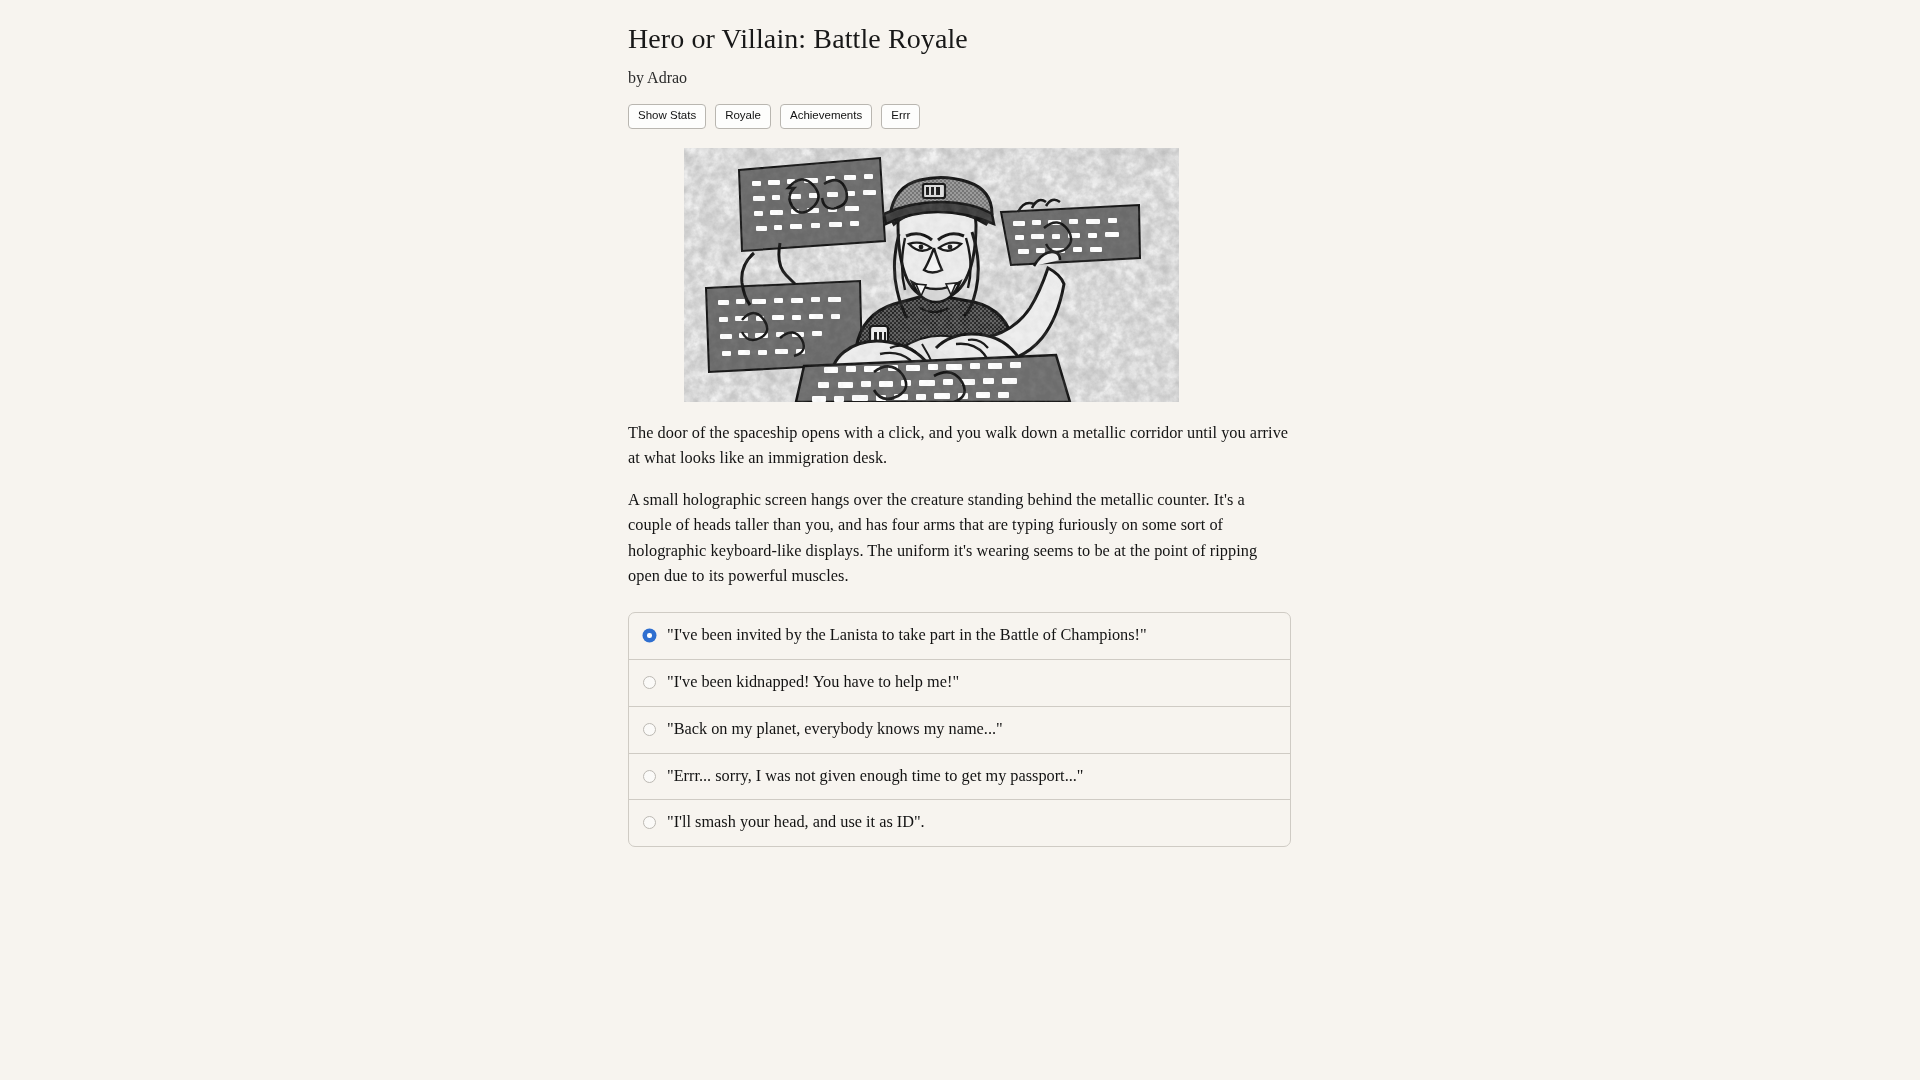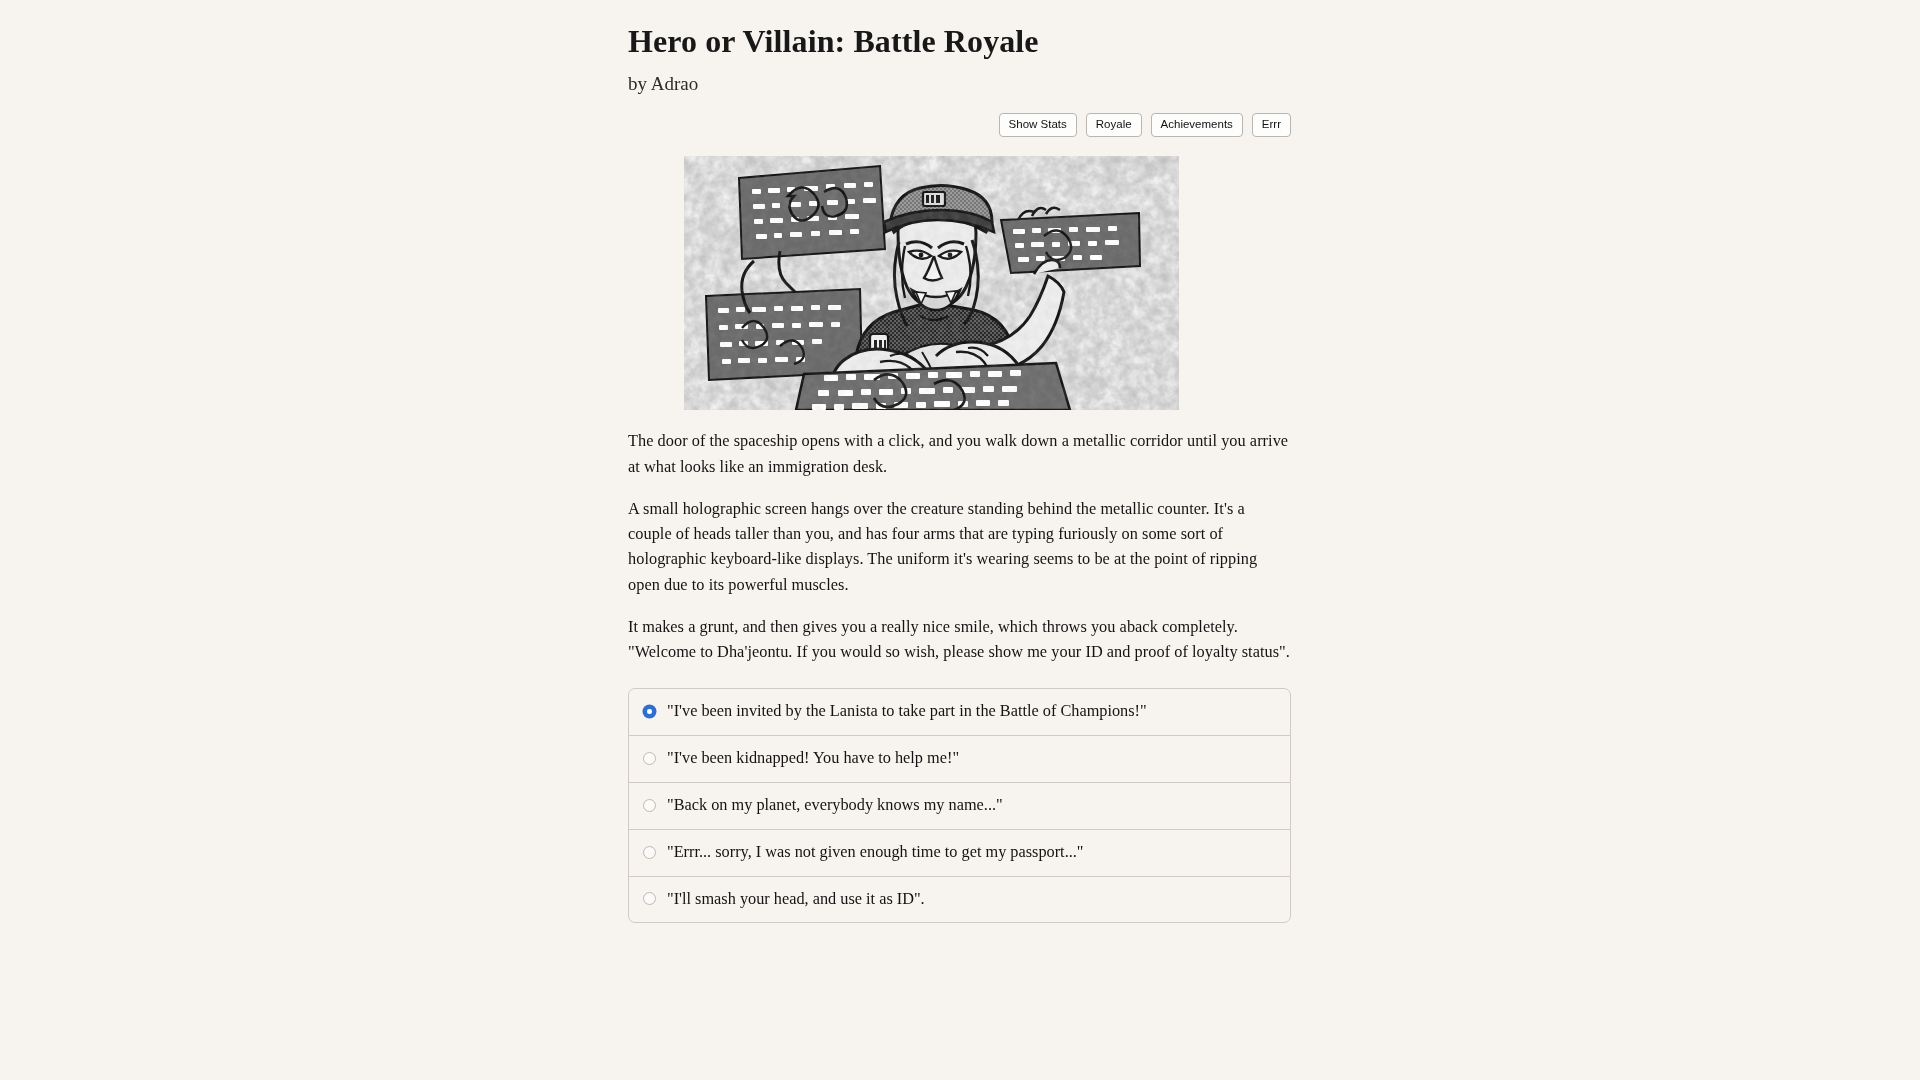"Hero or Villain: Battle Royale" .game-title { font-size: 32px -> 28px; font-weight: 700 -> 400 }
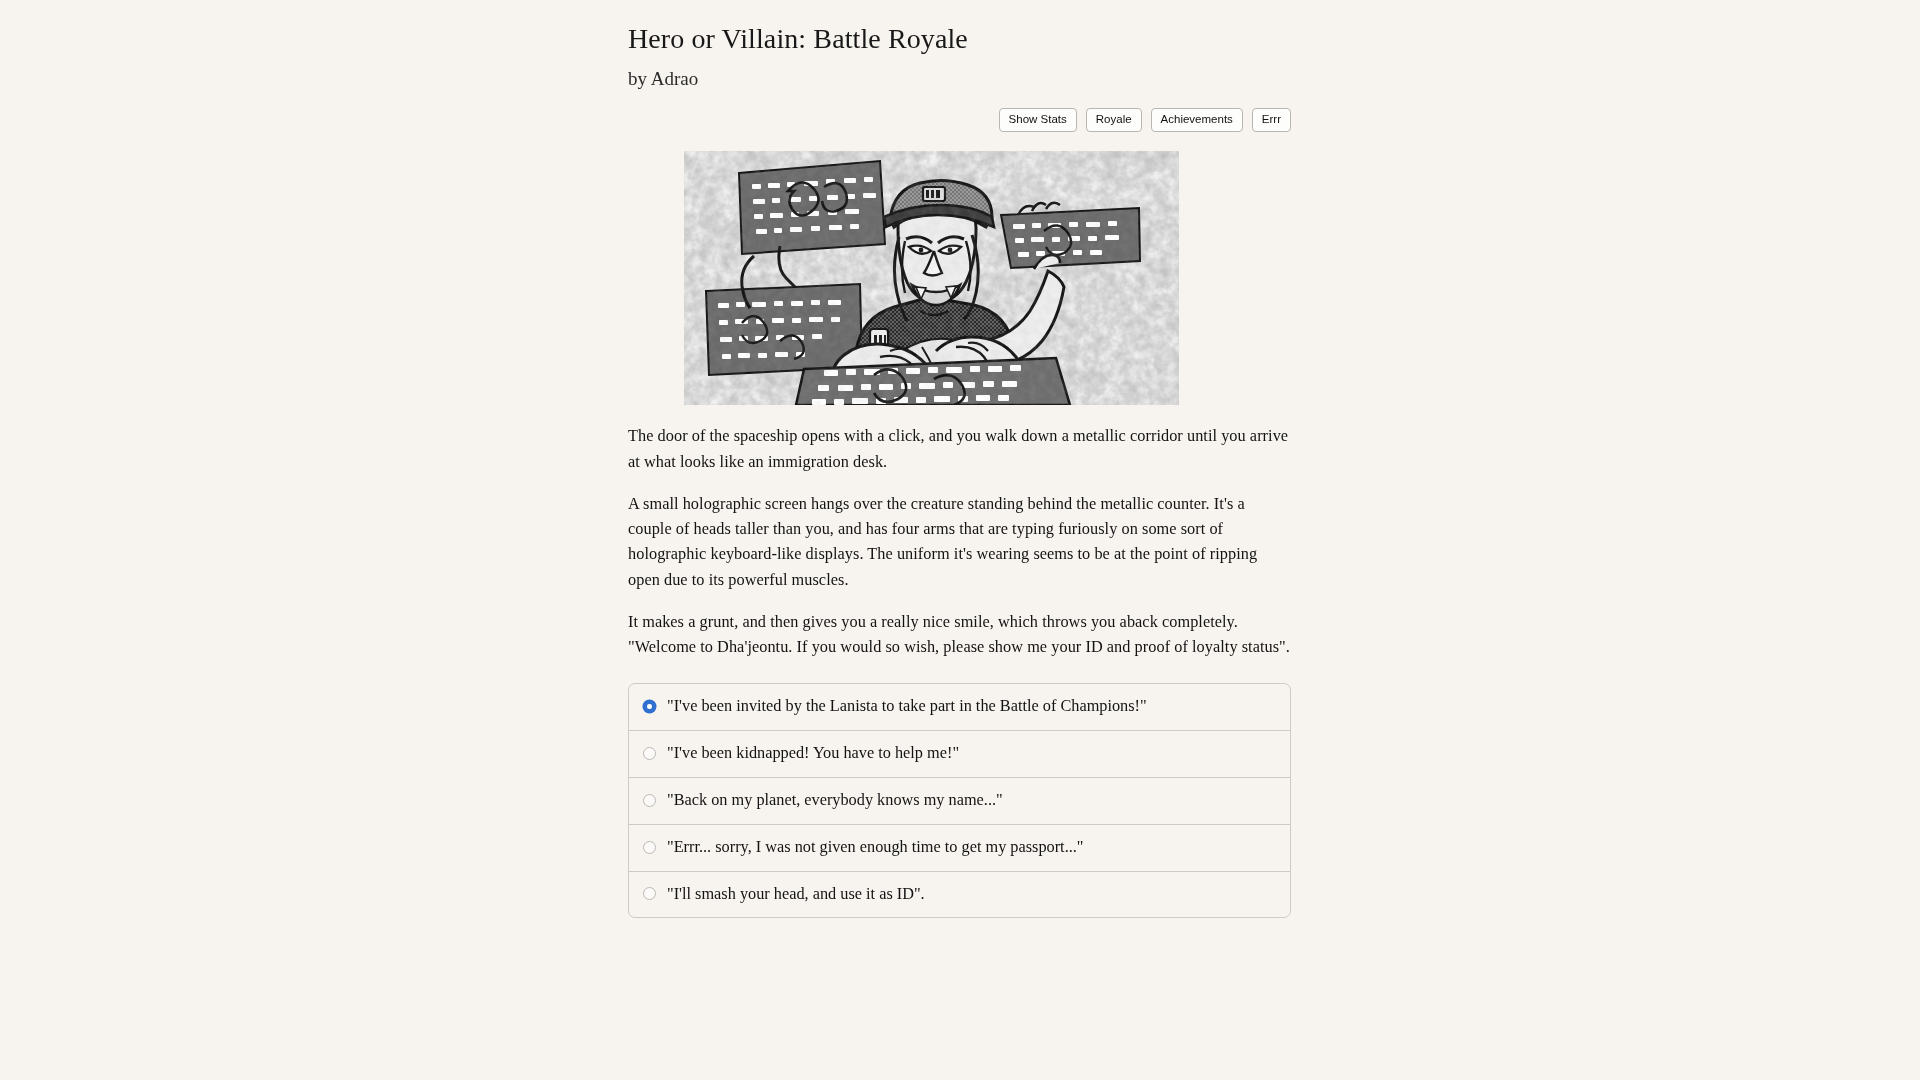"by Adrao" .game-author { font-size: 19px -> 16px }
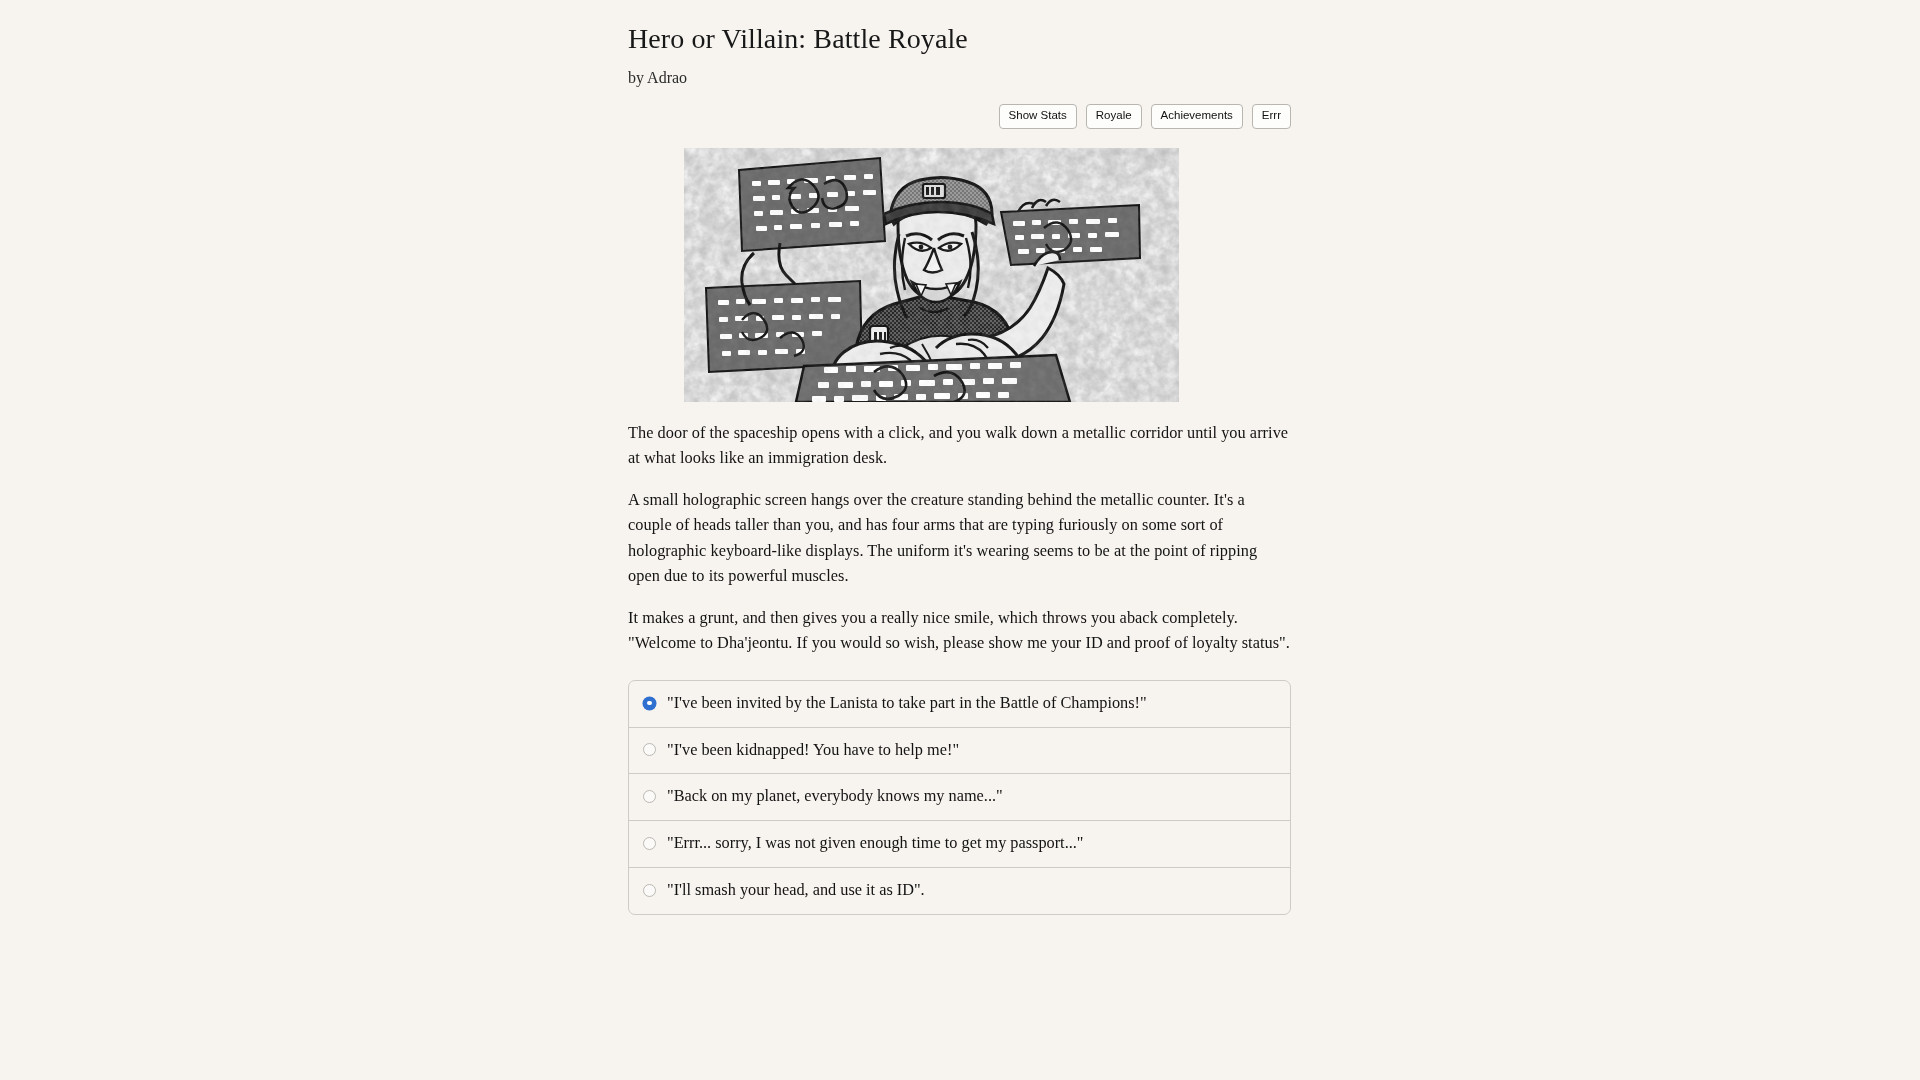"Show Stats" .toolbar { justify-content: flex-end -> none }
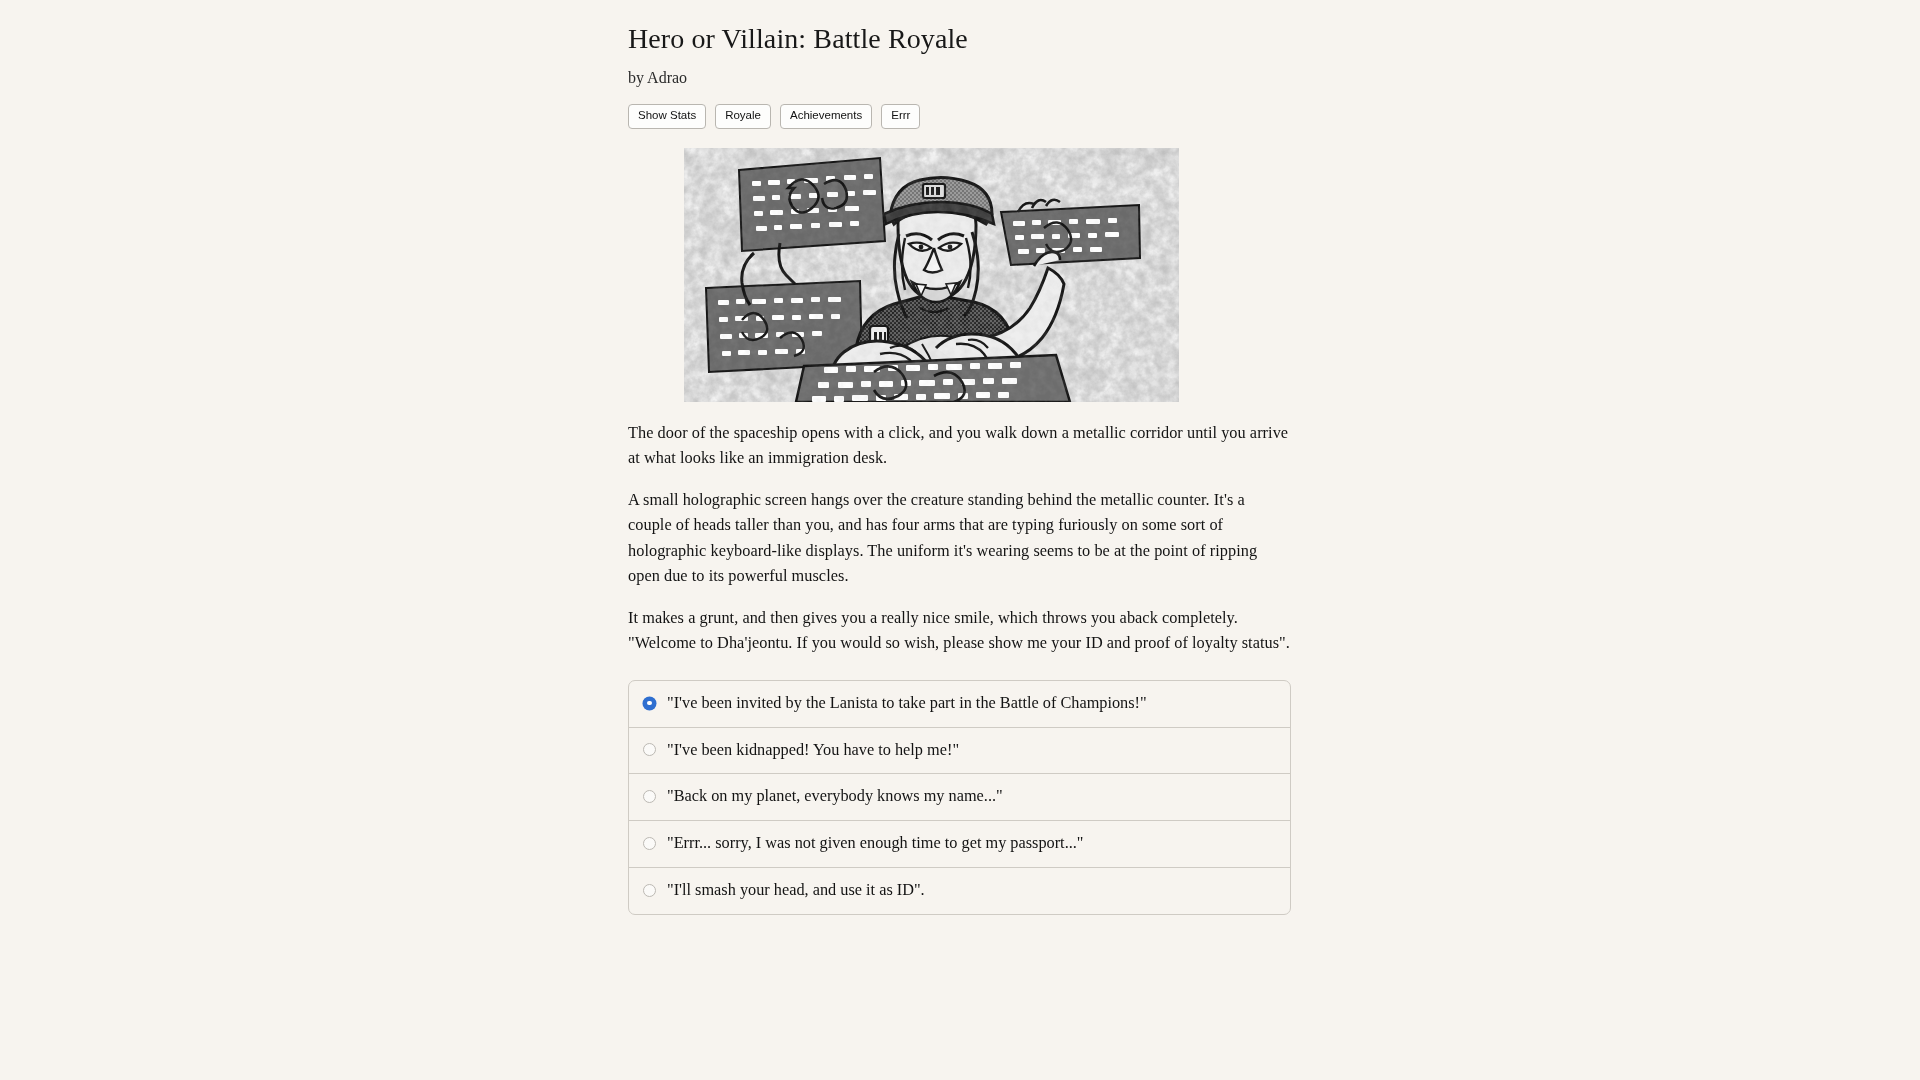"It makes a grunt, and" p { html: <p>It makes a grunt, and then gives you a really nice smile, which throws you aback completely. "Welcome to Dha'jeontu. If you would so wish, please show me your ID and proof of loyalty status".</p> -> none }
